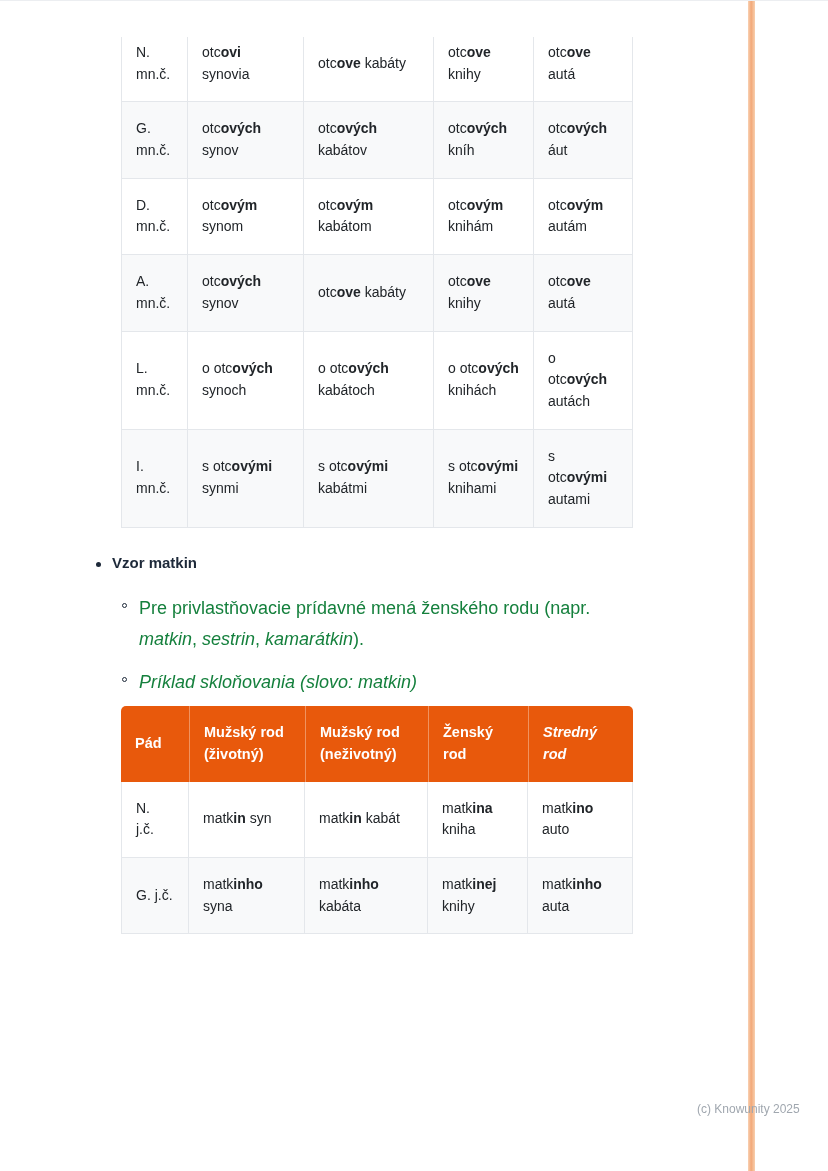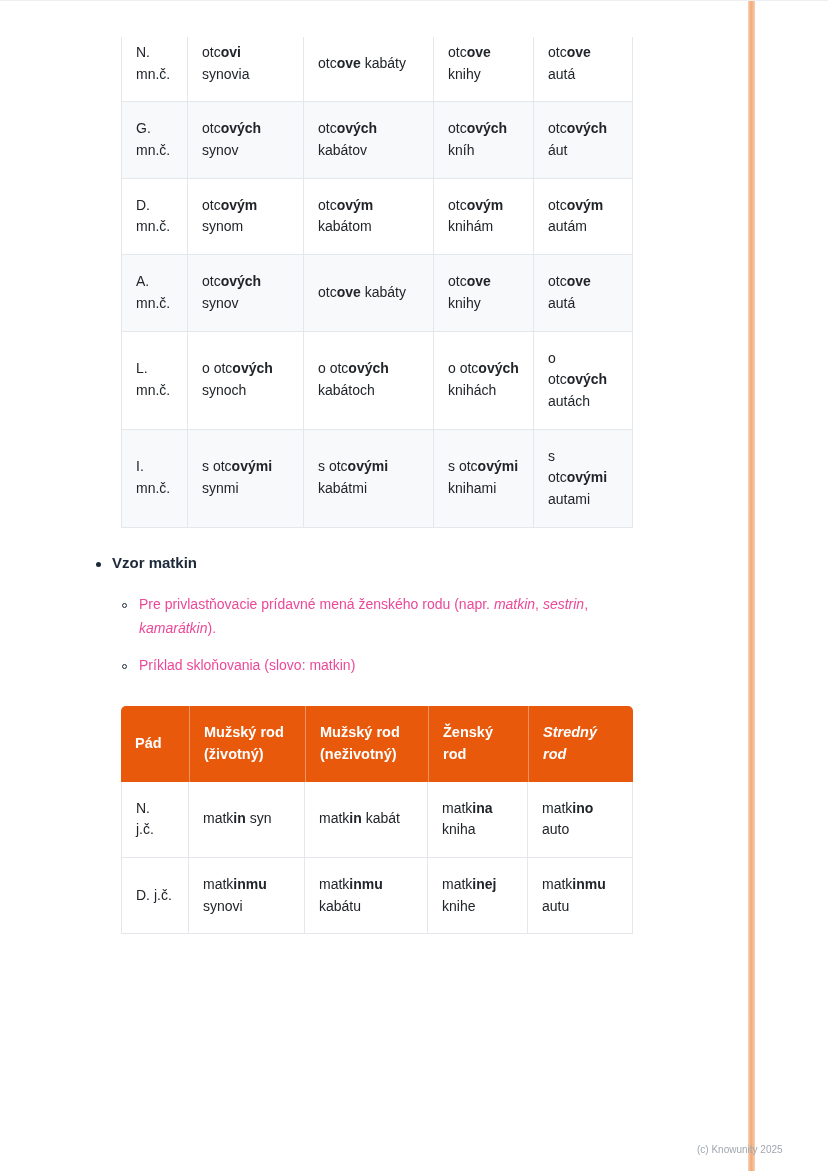"Pre privlastňovacie prídavné mená" .sub-text { color: #ec4899 -> #15803d; font-size: 14px -> 18px }
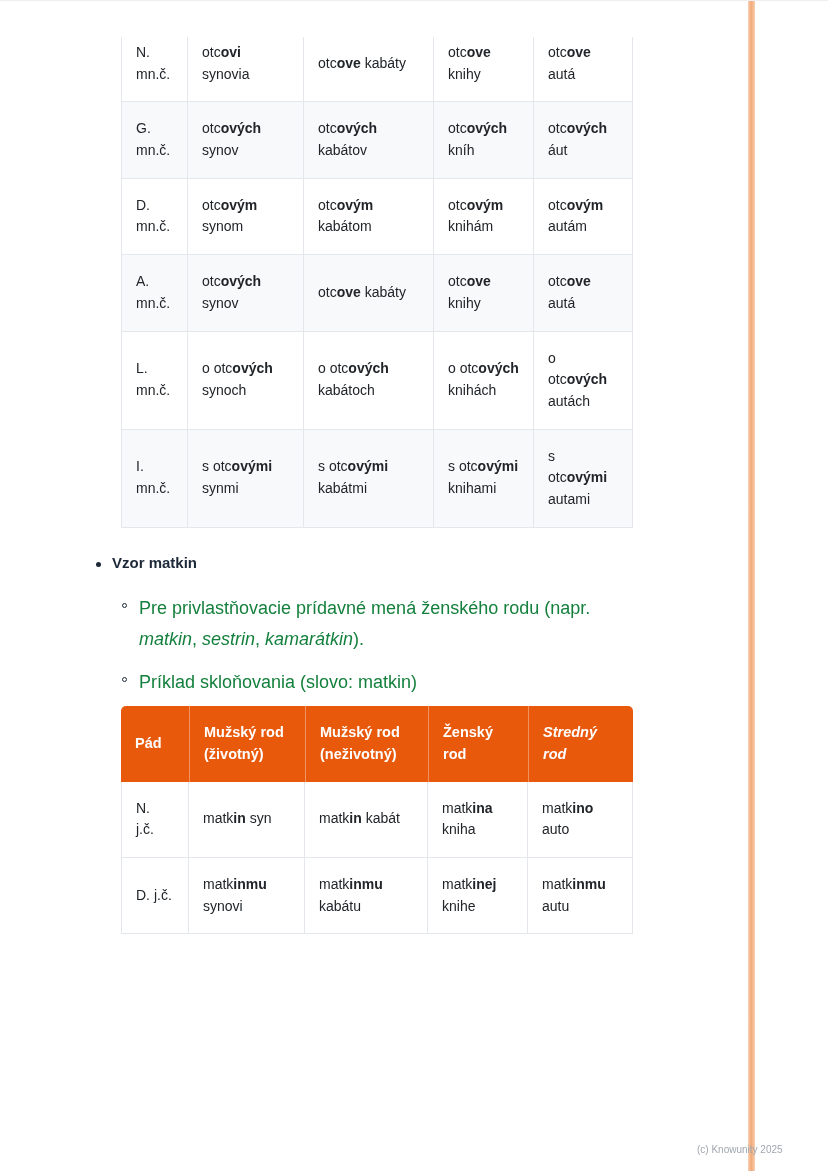"Príklad skloňovania (slovo: matkin)" .italic { font-style: none -> italic }
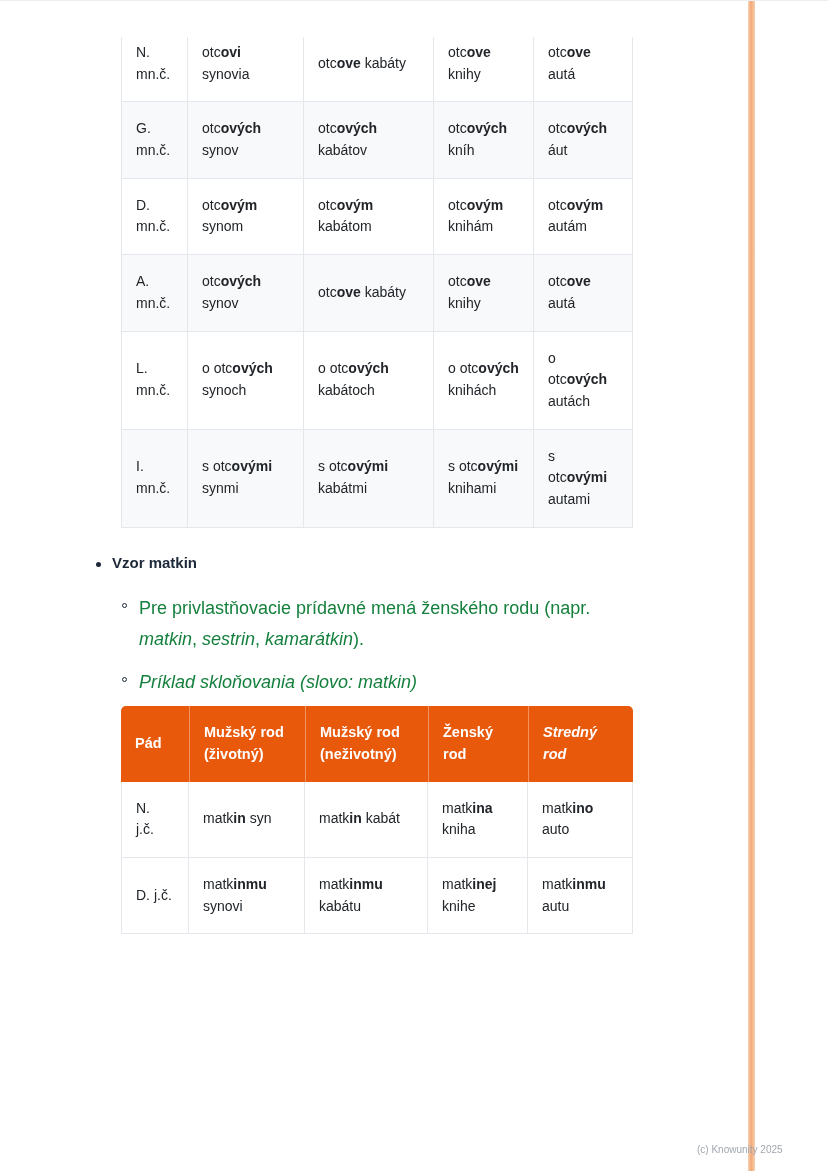"G. j.č." tr.alt { html: none -> <tr> <td>G. j.č.</td> <td>matk<strong>inho</strong><br>syna</td> <td>matk<strong>inho</strong><br>kabáta</td> <td>matk<strong>inej</strong><br>knihy</td> <td>matk<strong>inho</strong><br>auta</td> </tr> }
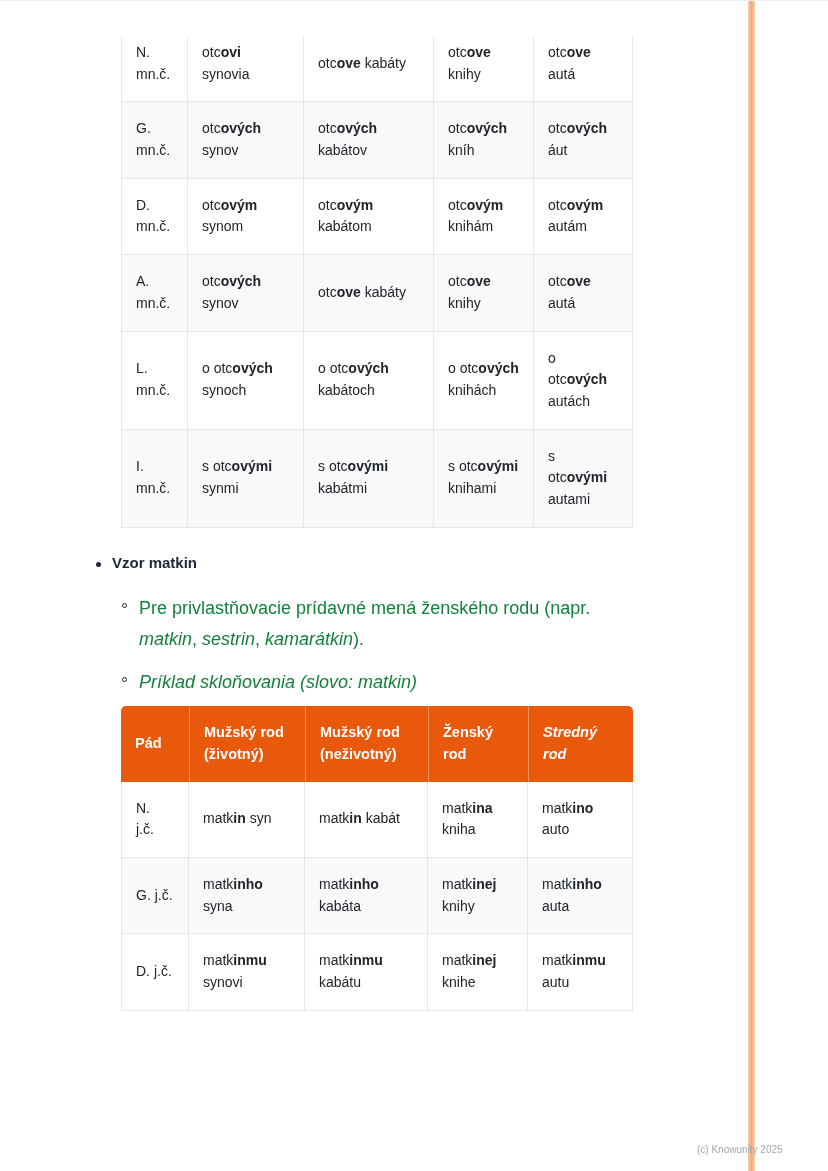"D. j.č." tr { html: <tr> <td>D. j.č.</td> <td>matk<strong>inmu</strong><br>synovi</td> <td>matk<strong>inmu</strong><br>kabátu</td> <td>matk<strong>inej</strong><br>knihe</td> <td>matk<strong>inmu</strong><br>autu</td> </tr> -> none }
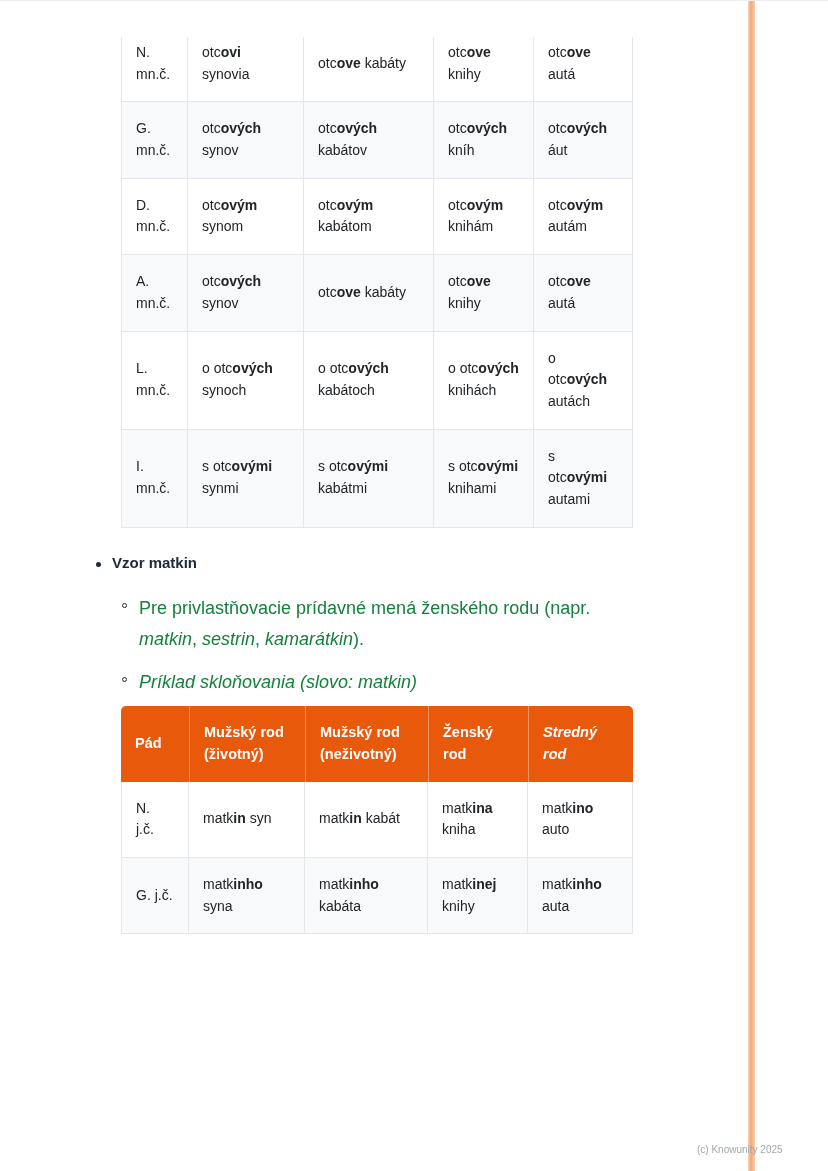"(c) Knowunity 2025" .copyright { font-size: 10px -> 12px; margin-top: 42px -> none }
